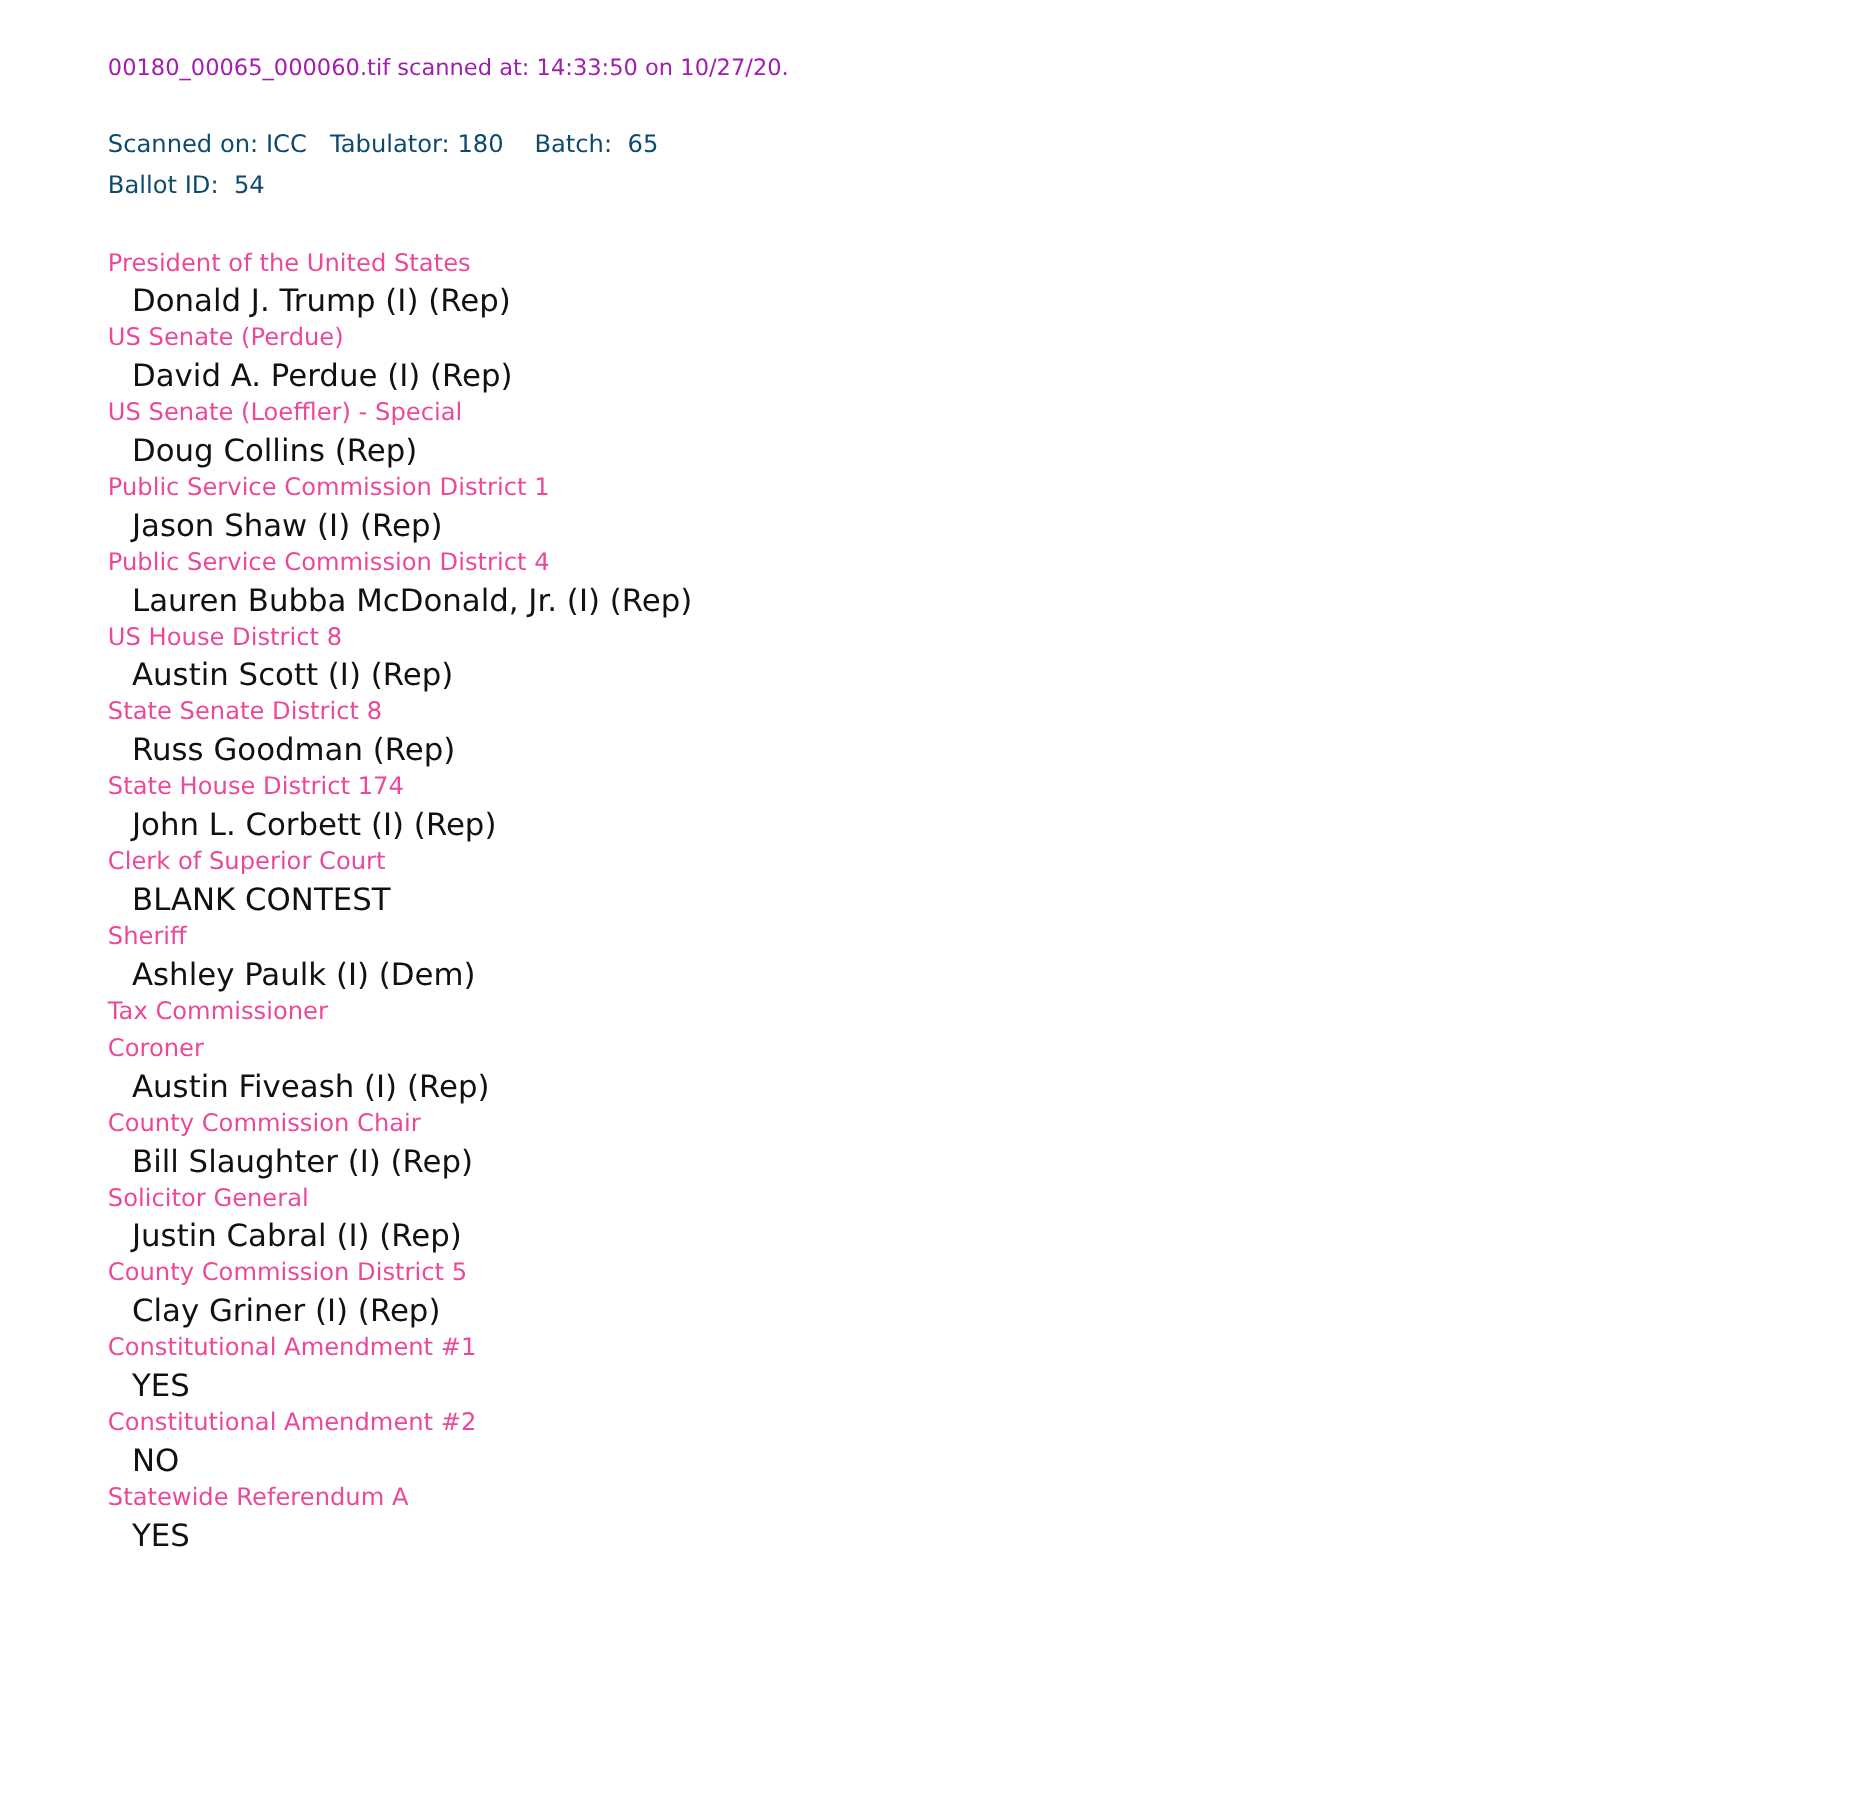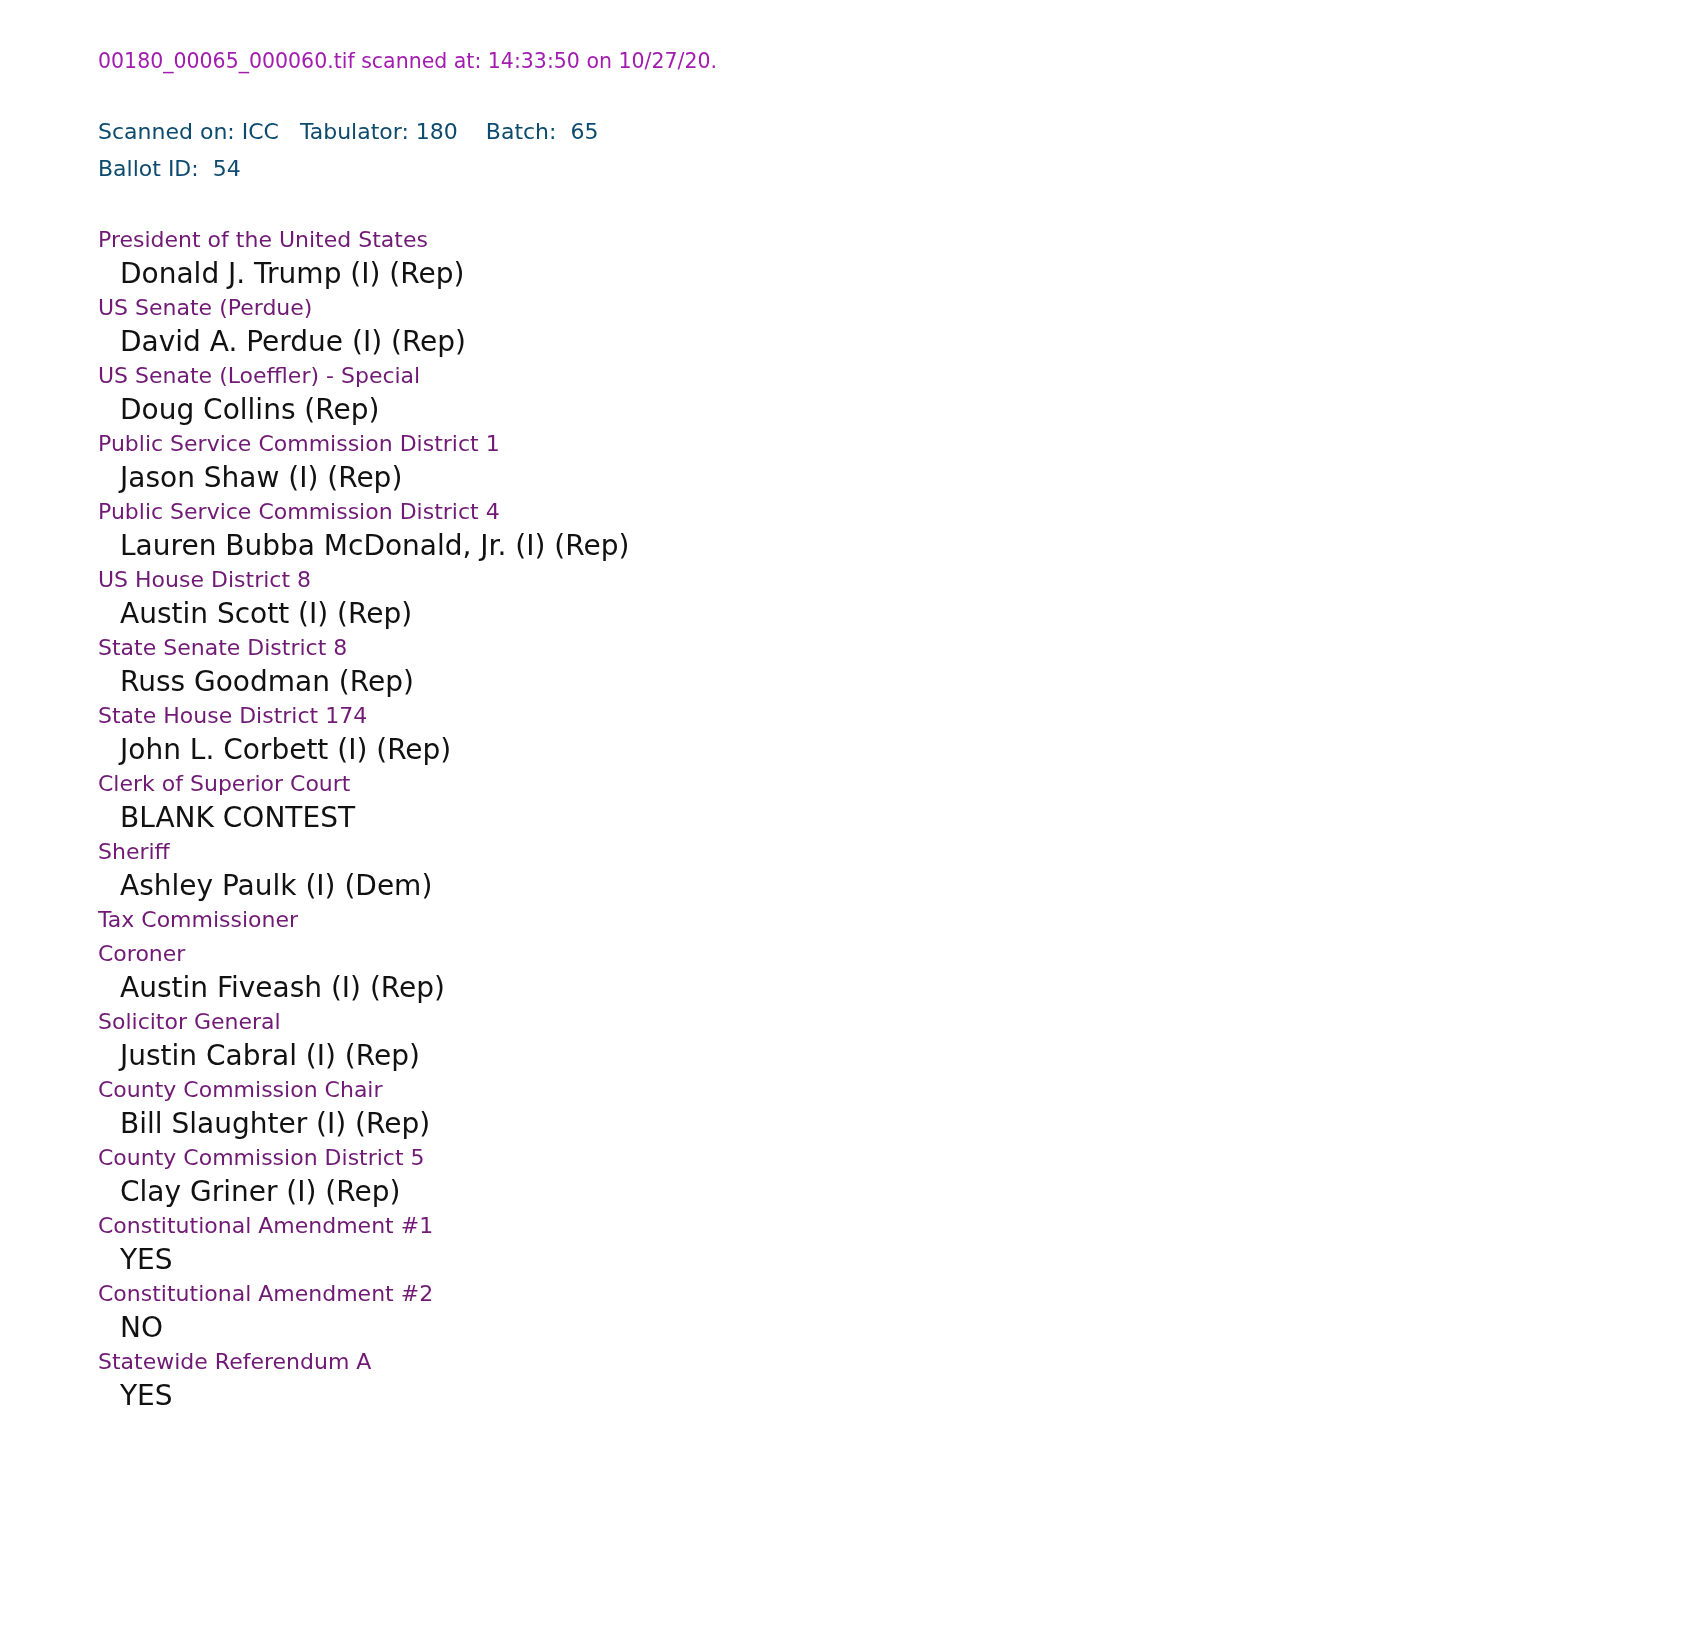"President of the United States" .contest-title { color: #701a75 -> #ec4899 }
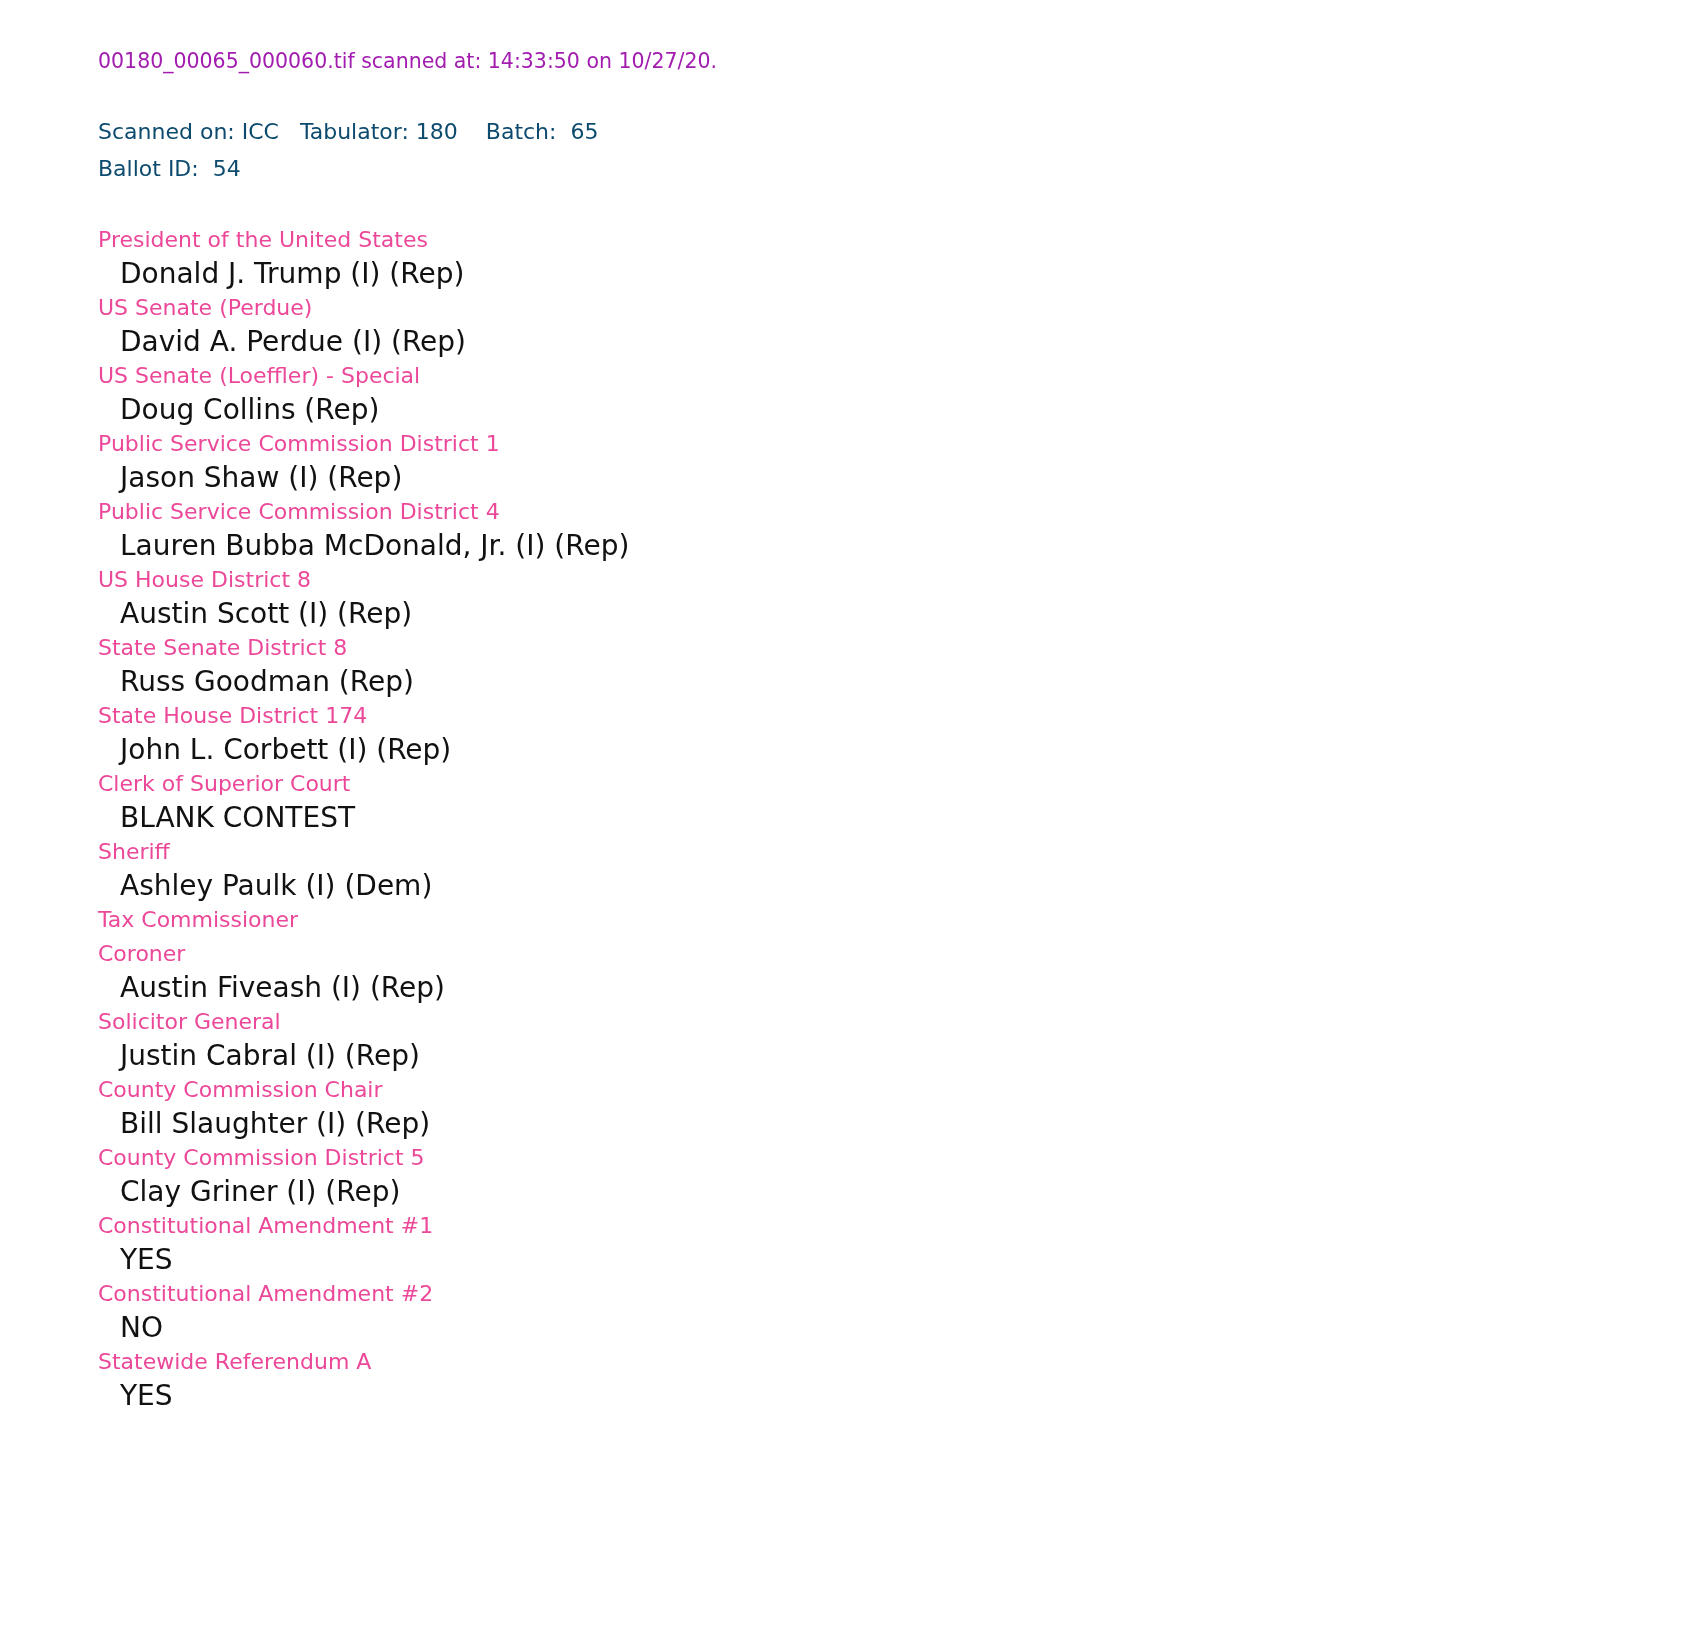"Solicitor General" div { order: before "County Commission Chair" -> after "County Commission Chair" }
